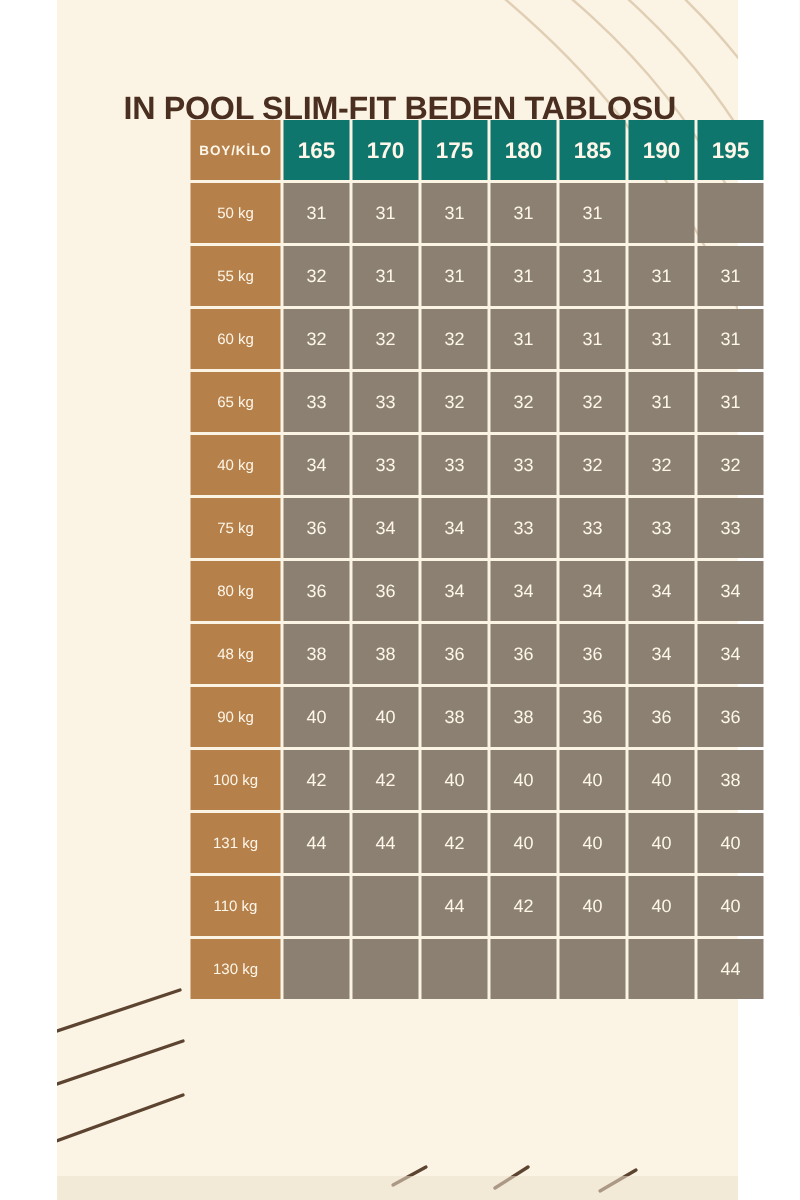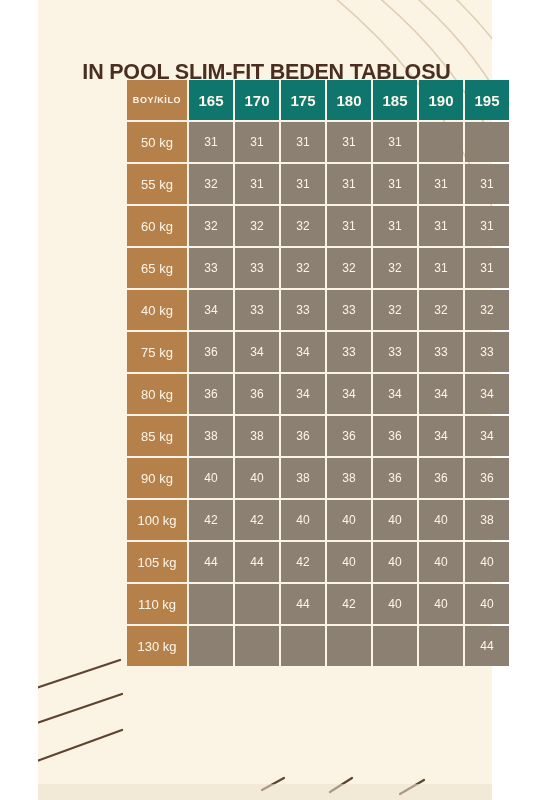"50 kg" td.row-label { font-size: 13px -> 10px }
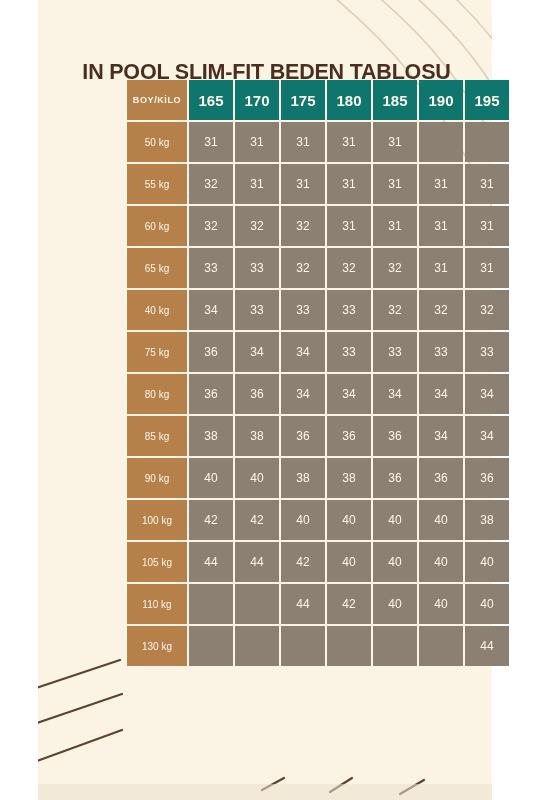"85 kg" td.row-label { text: 85 -> 48 }
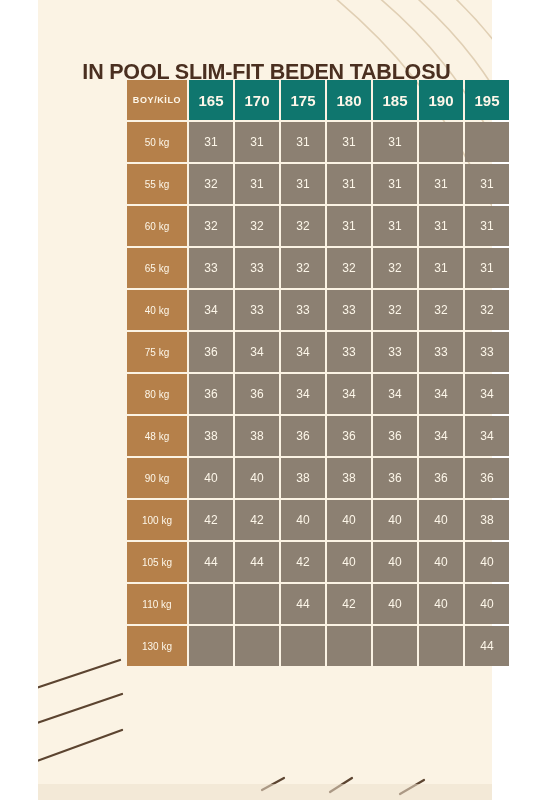"105 kg" td.row-label { text: 105 -> 131 }
